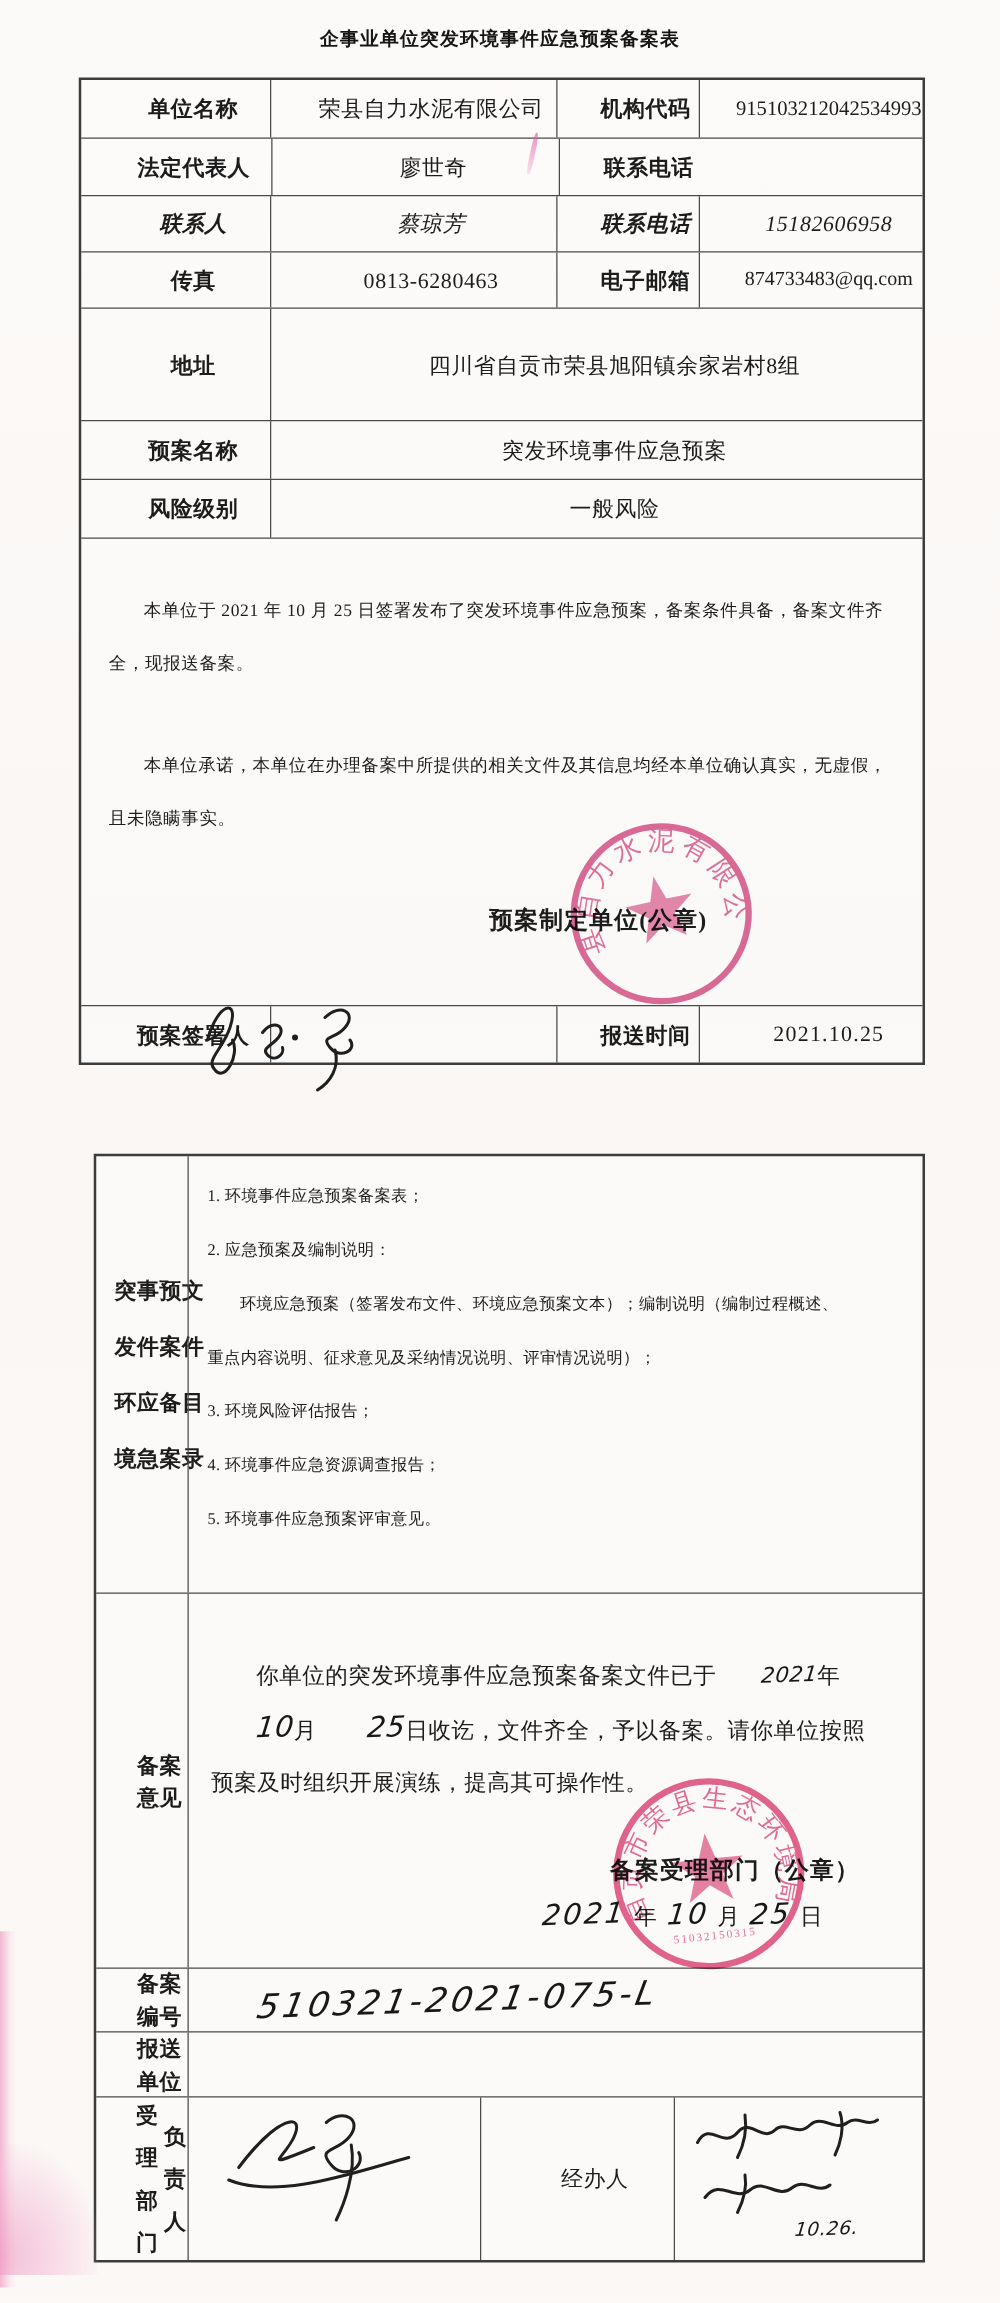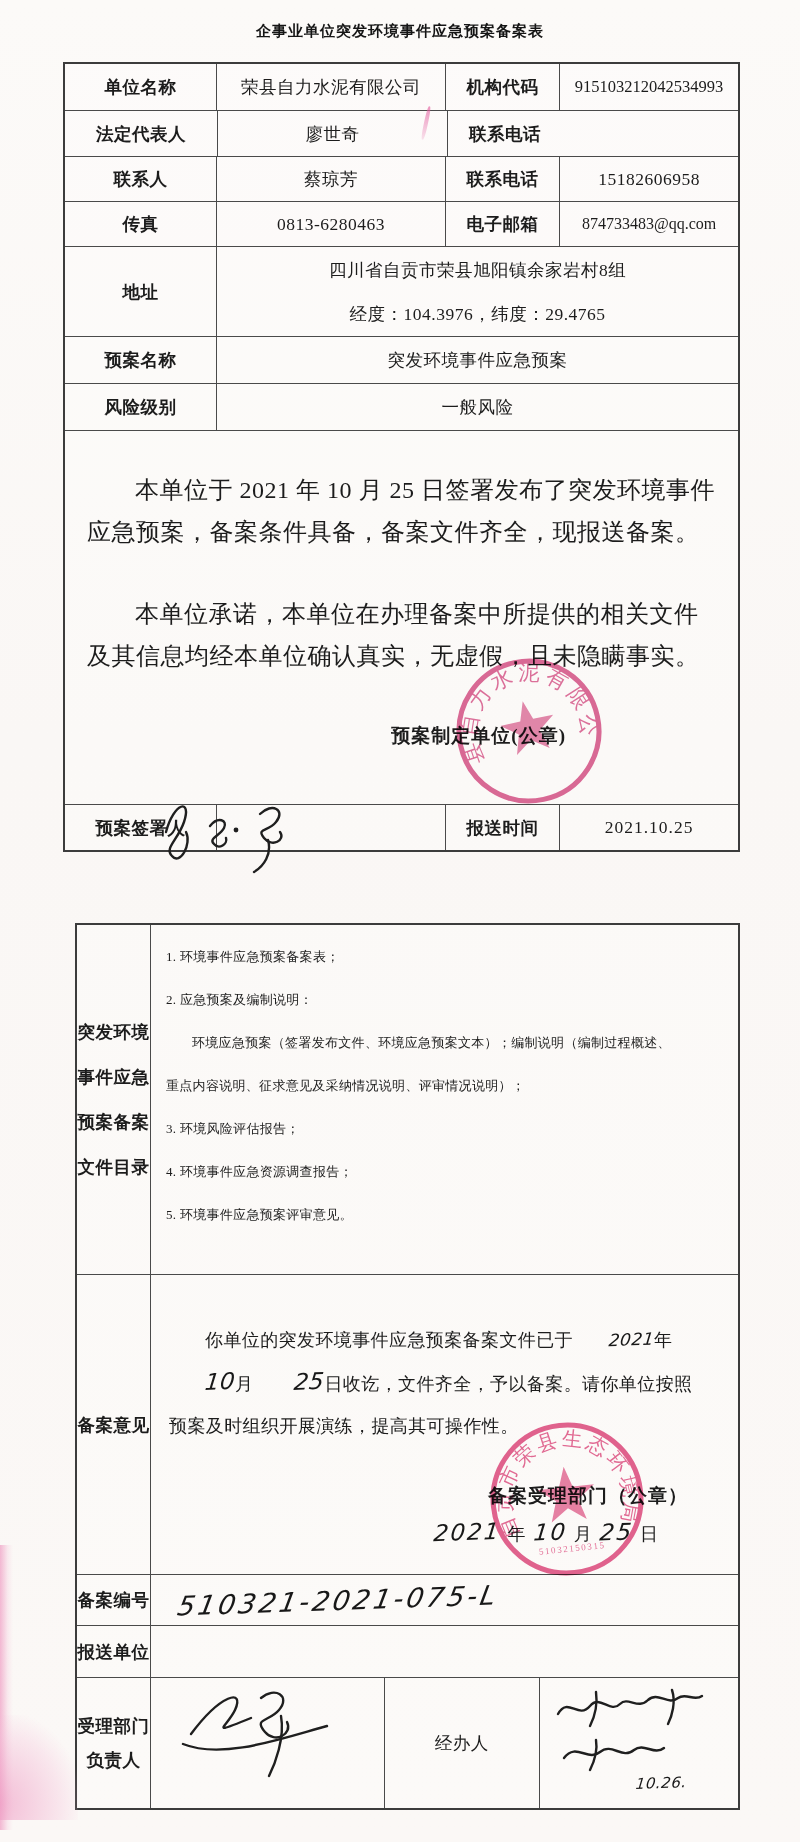"单位名称" .cell { padding-left: none -> 28px }
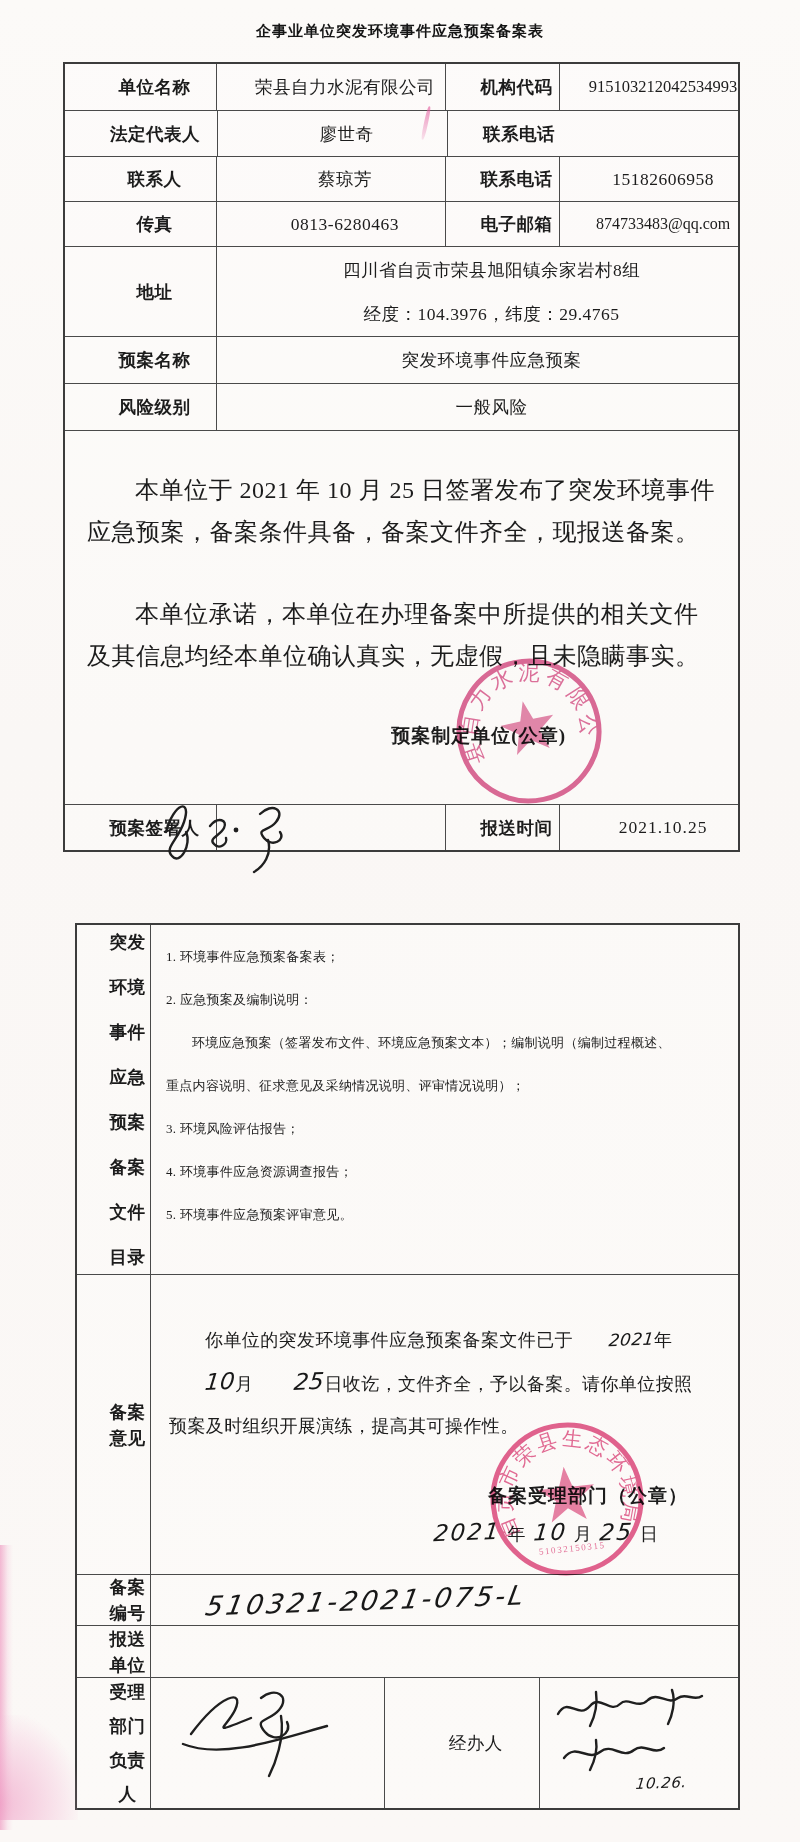"联系人" div.row { font-style: none -> italic }
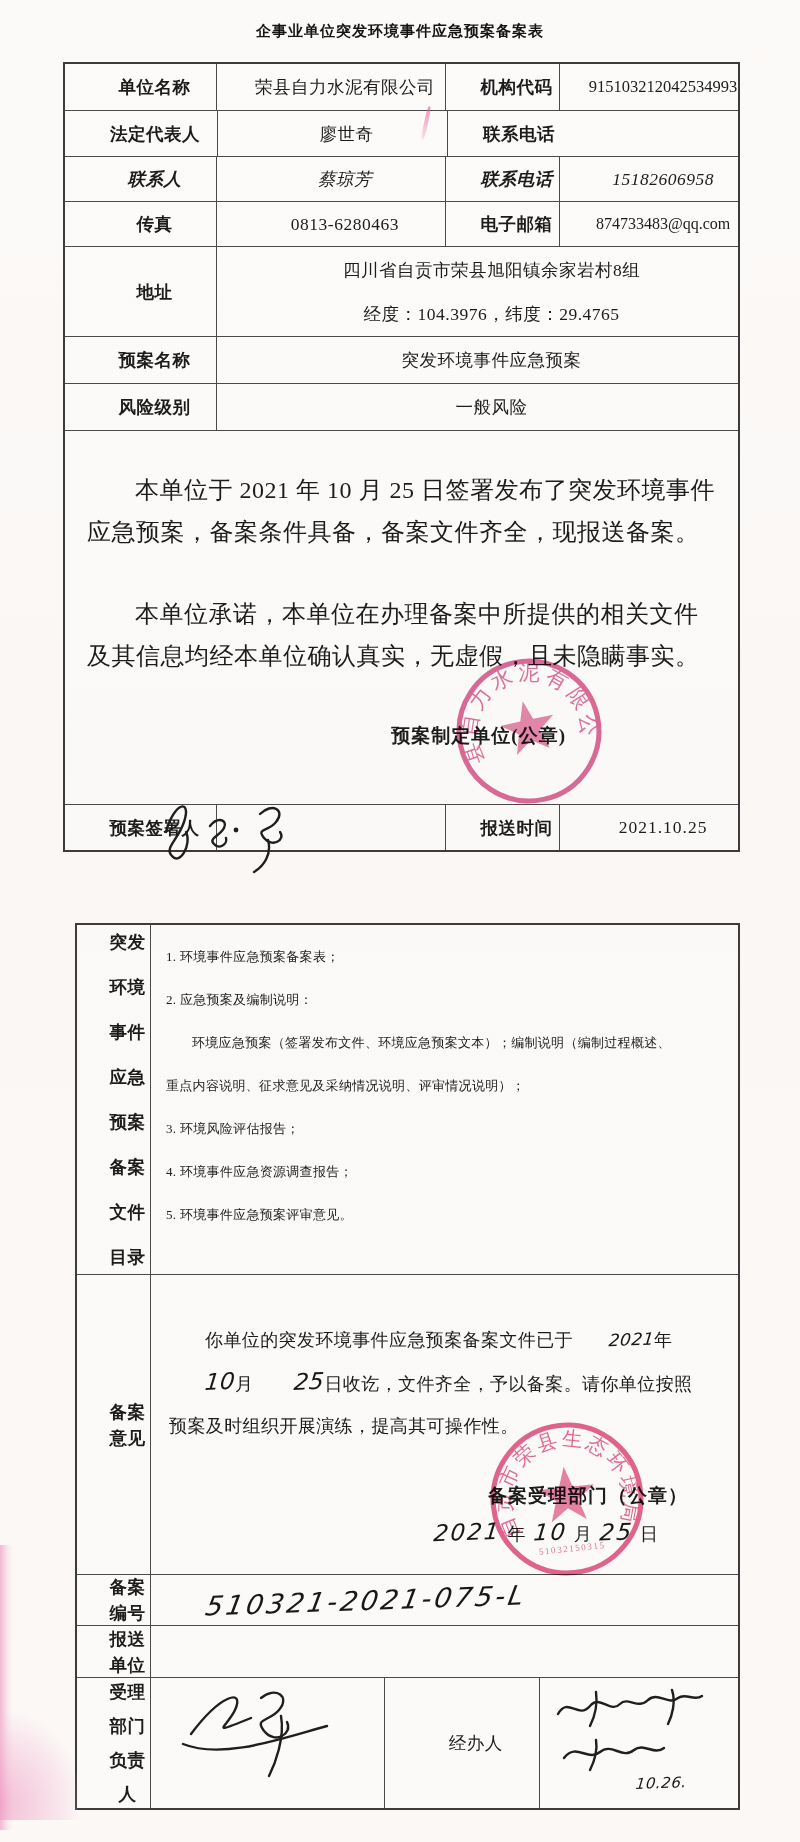"经度：104.3976，纬度：29.4765" div { html: <div>经度：104.3976，纬度：29.4765</div> -> none }
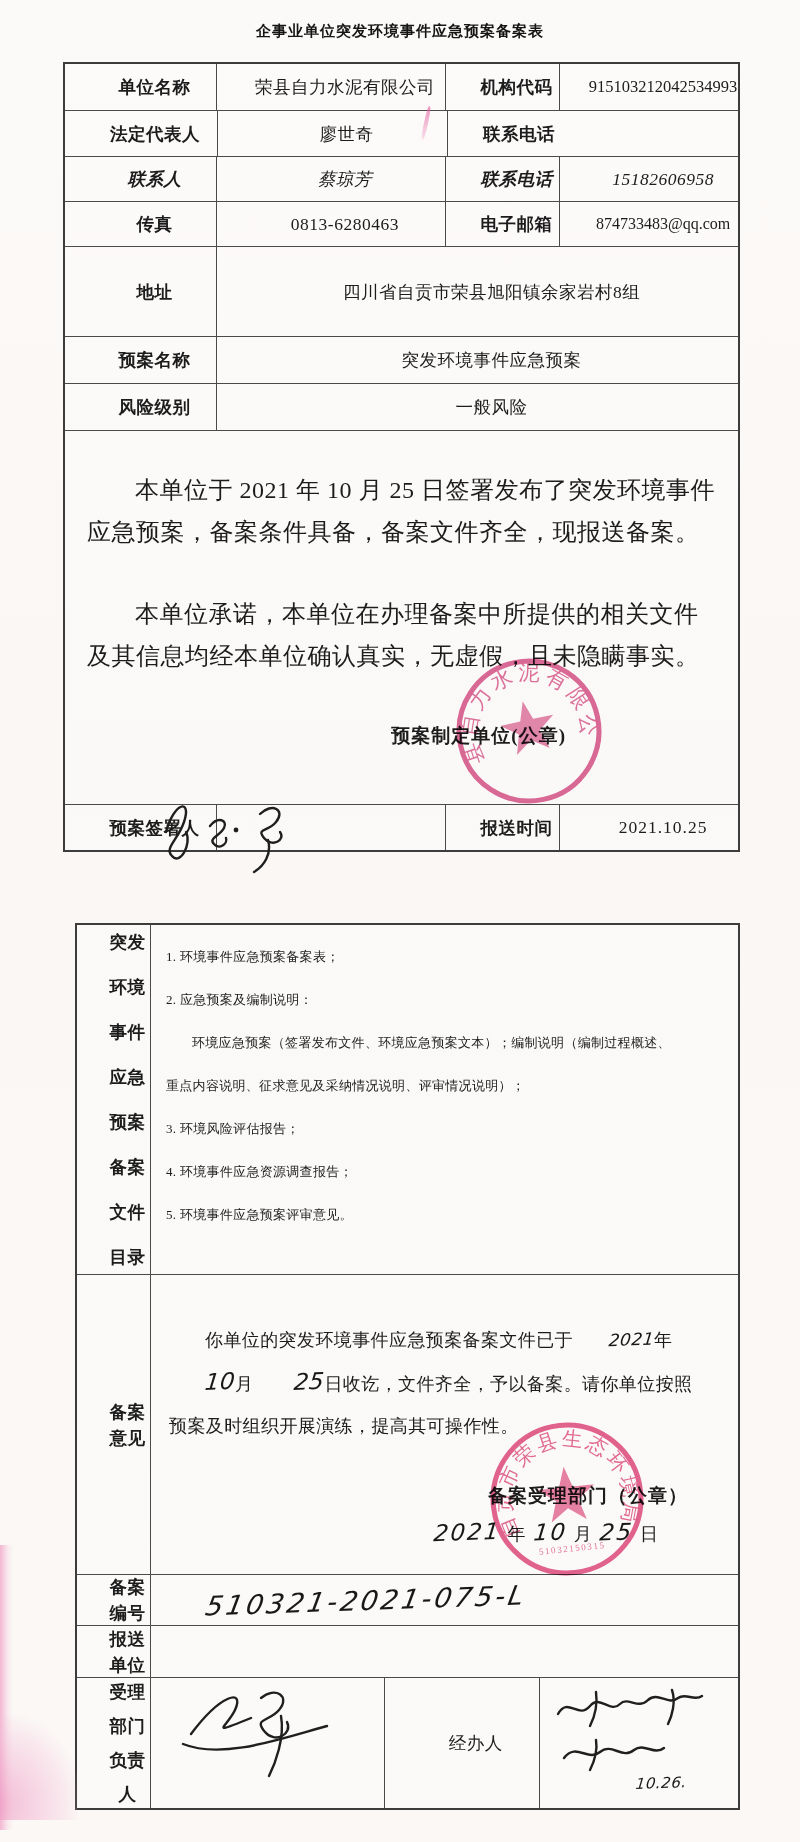"本单位于 2021 年 10 月" .decl p { font-size: 24px -> 14px }
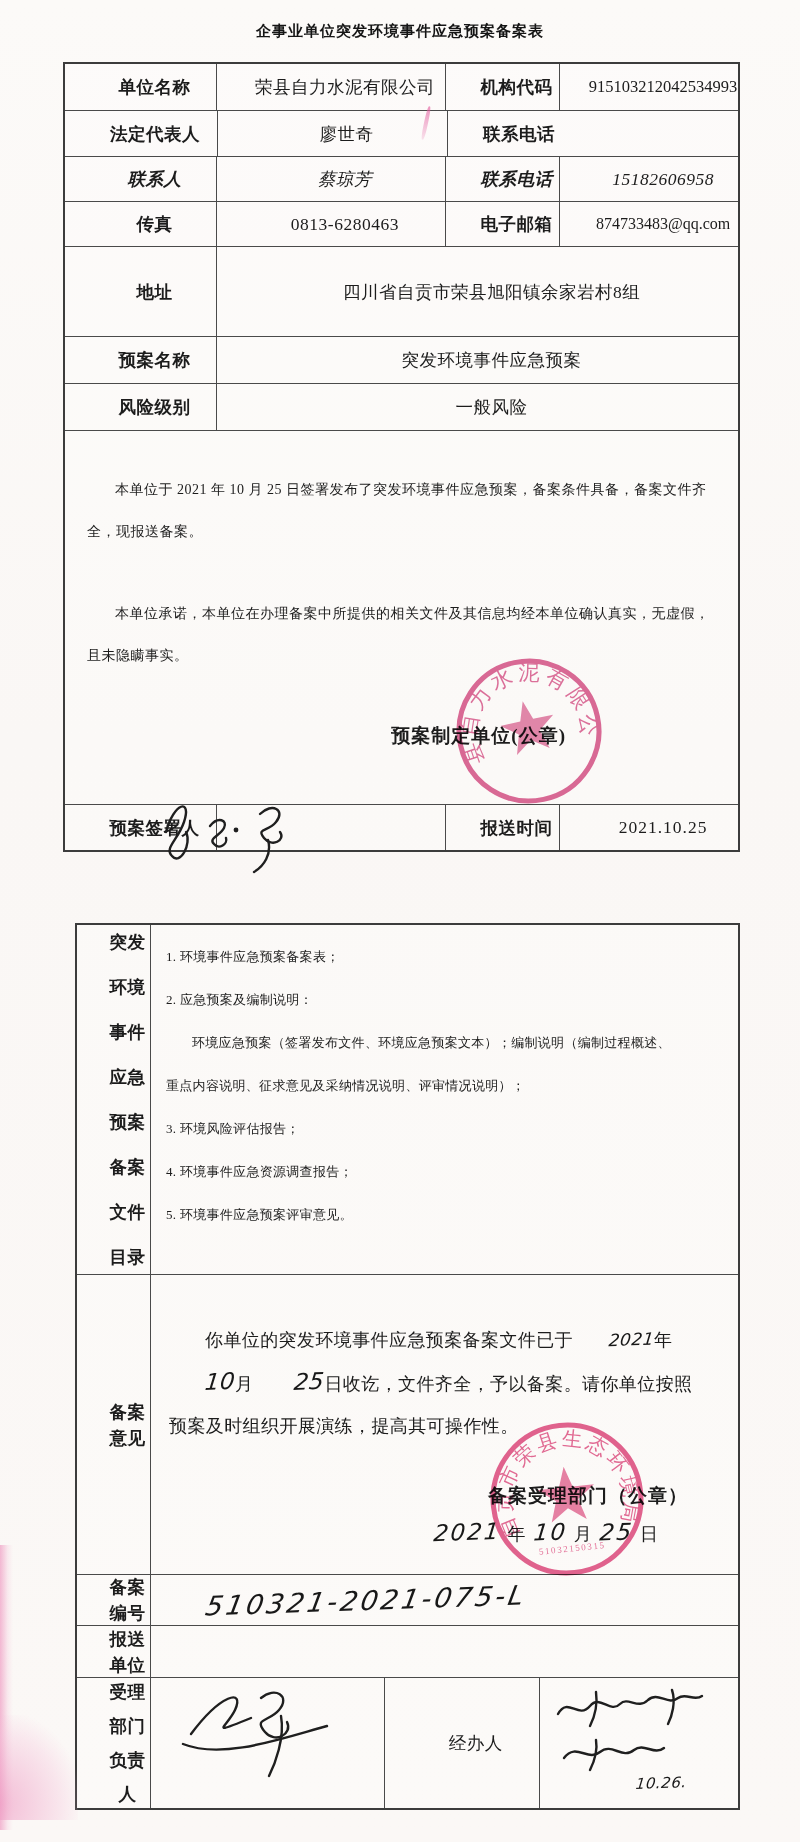"突发环境" .t2c1 { flex-direction: column -> row }
